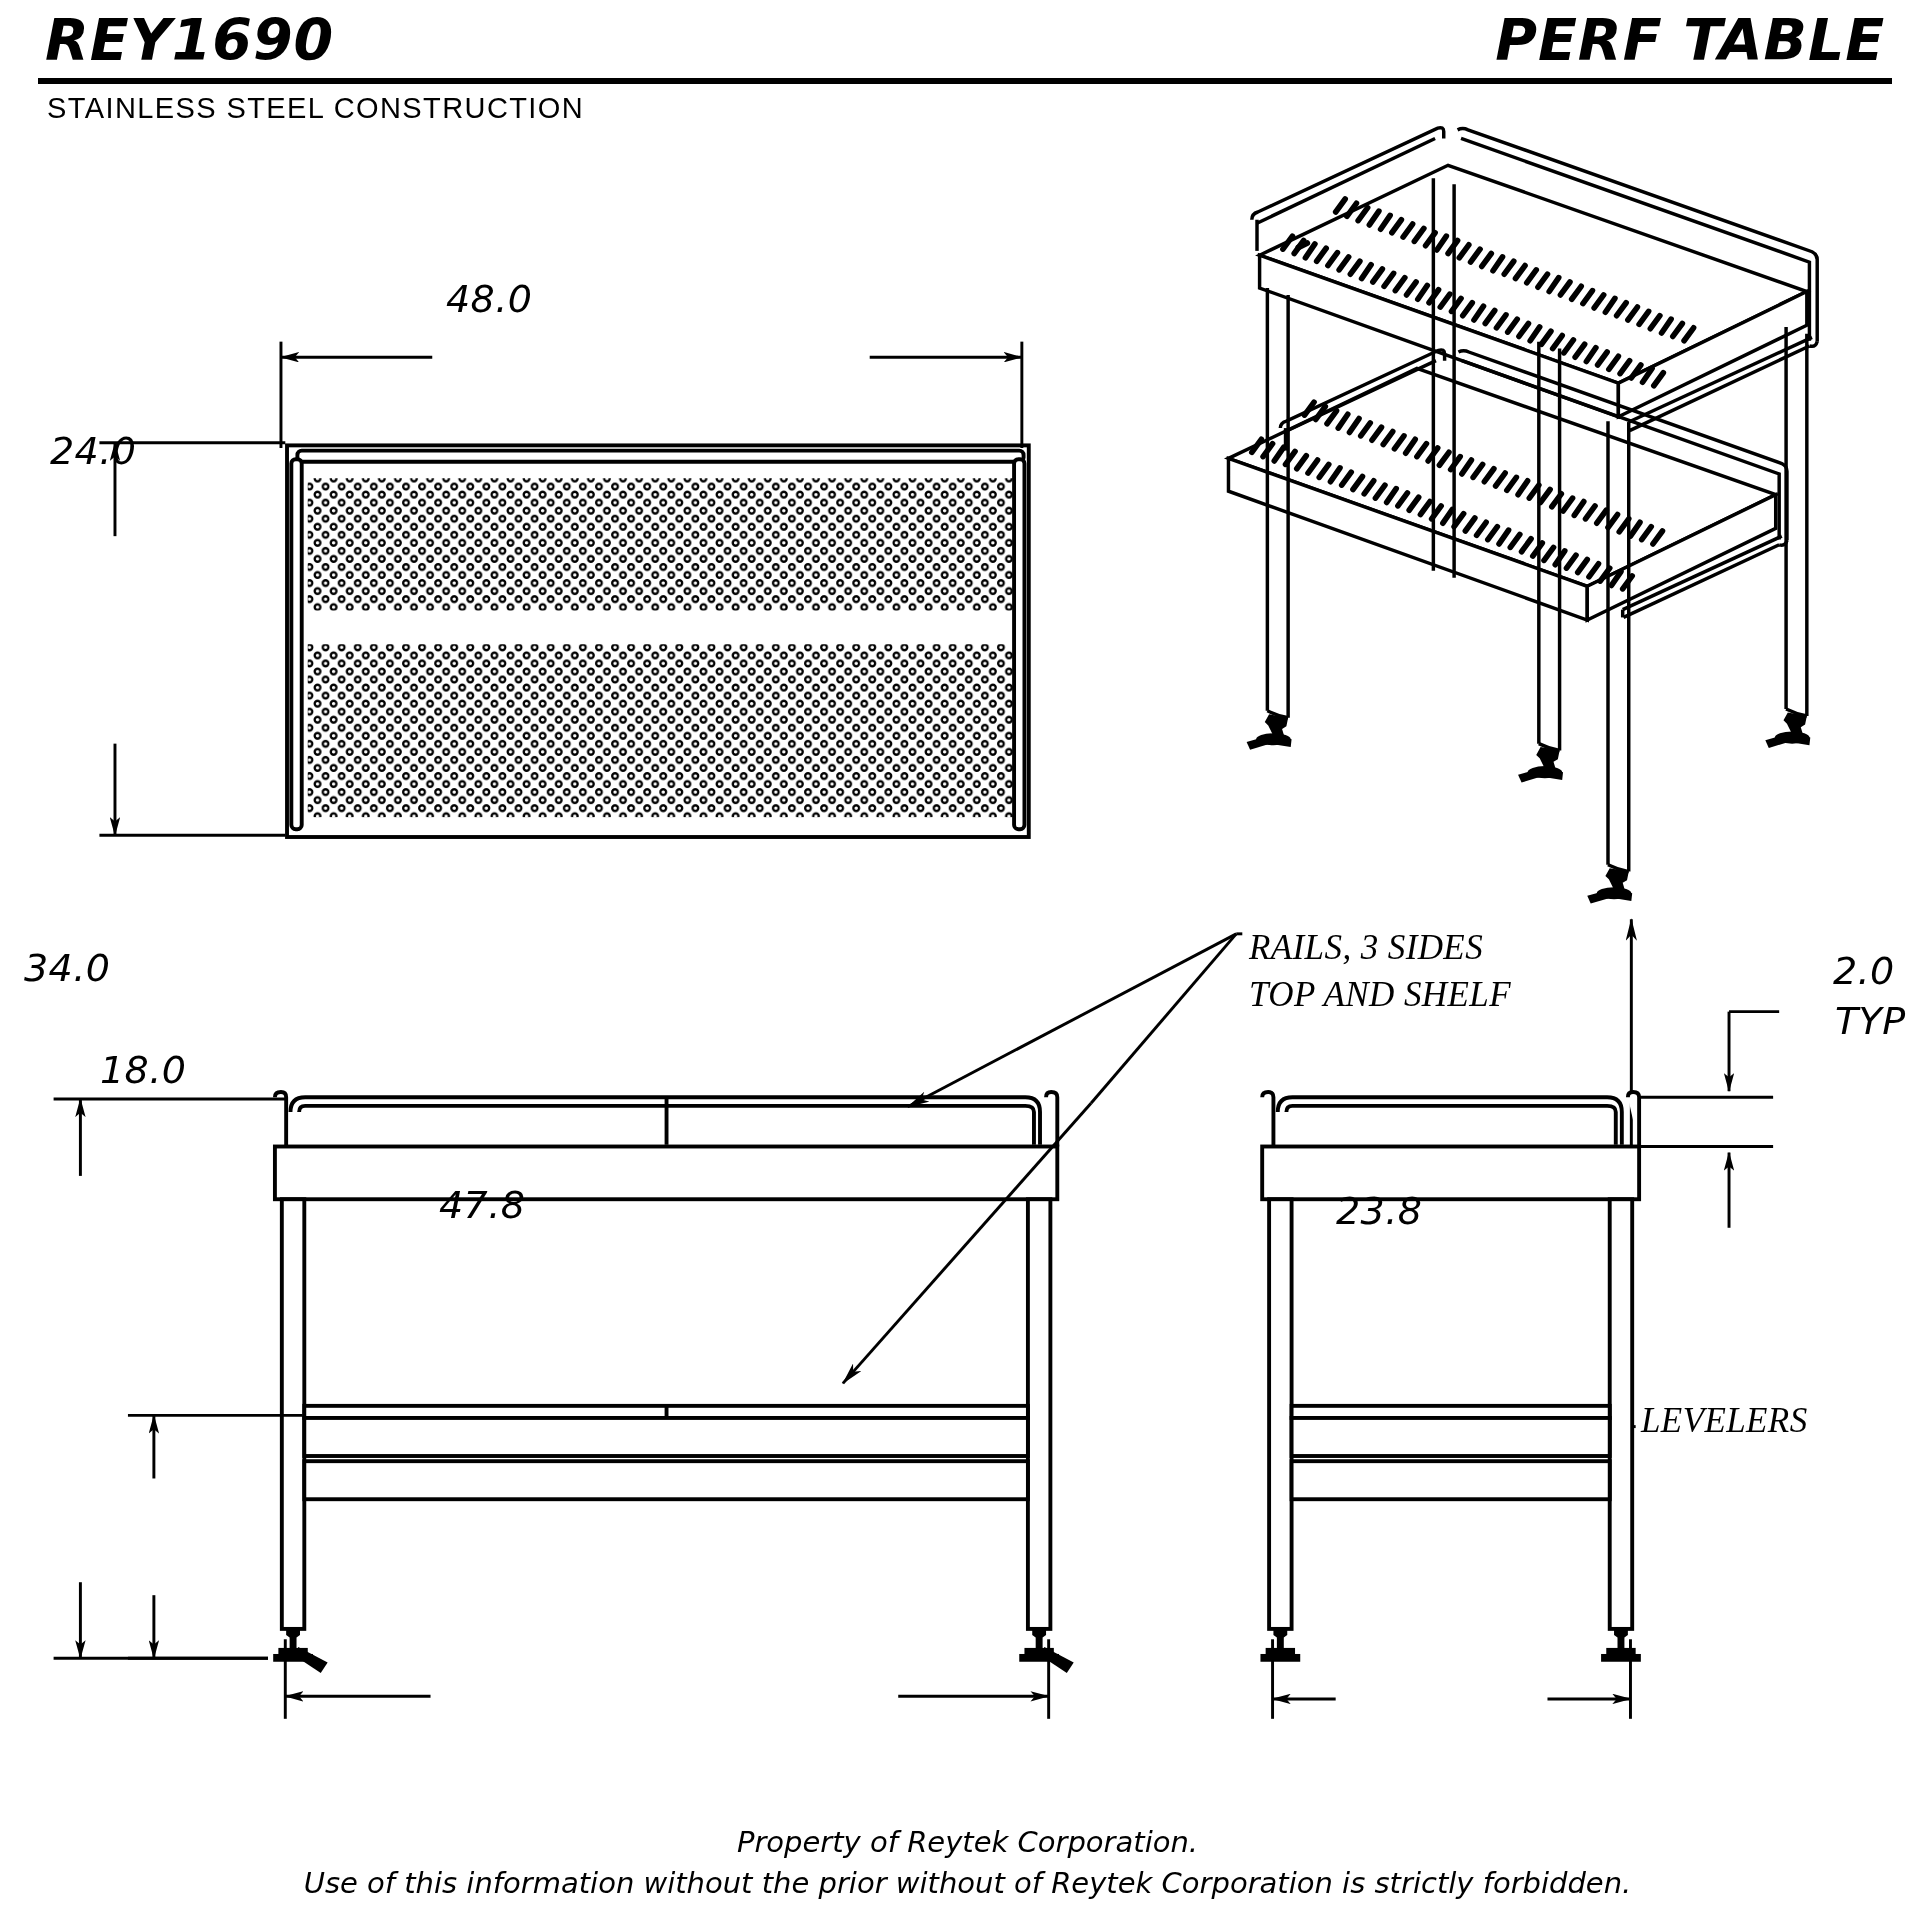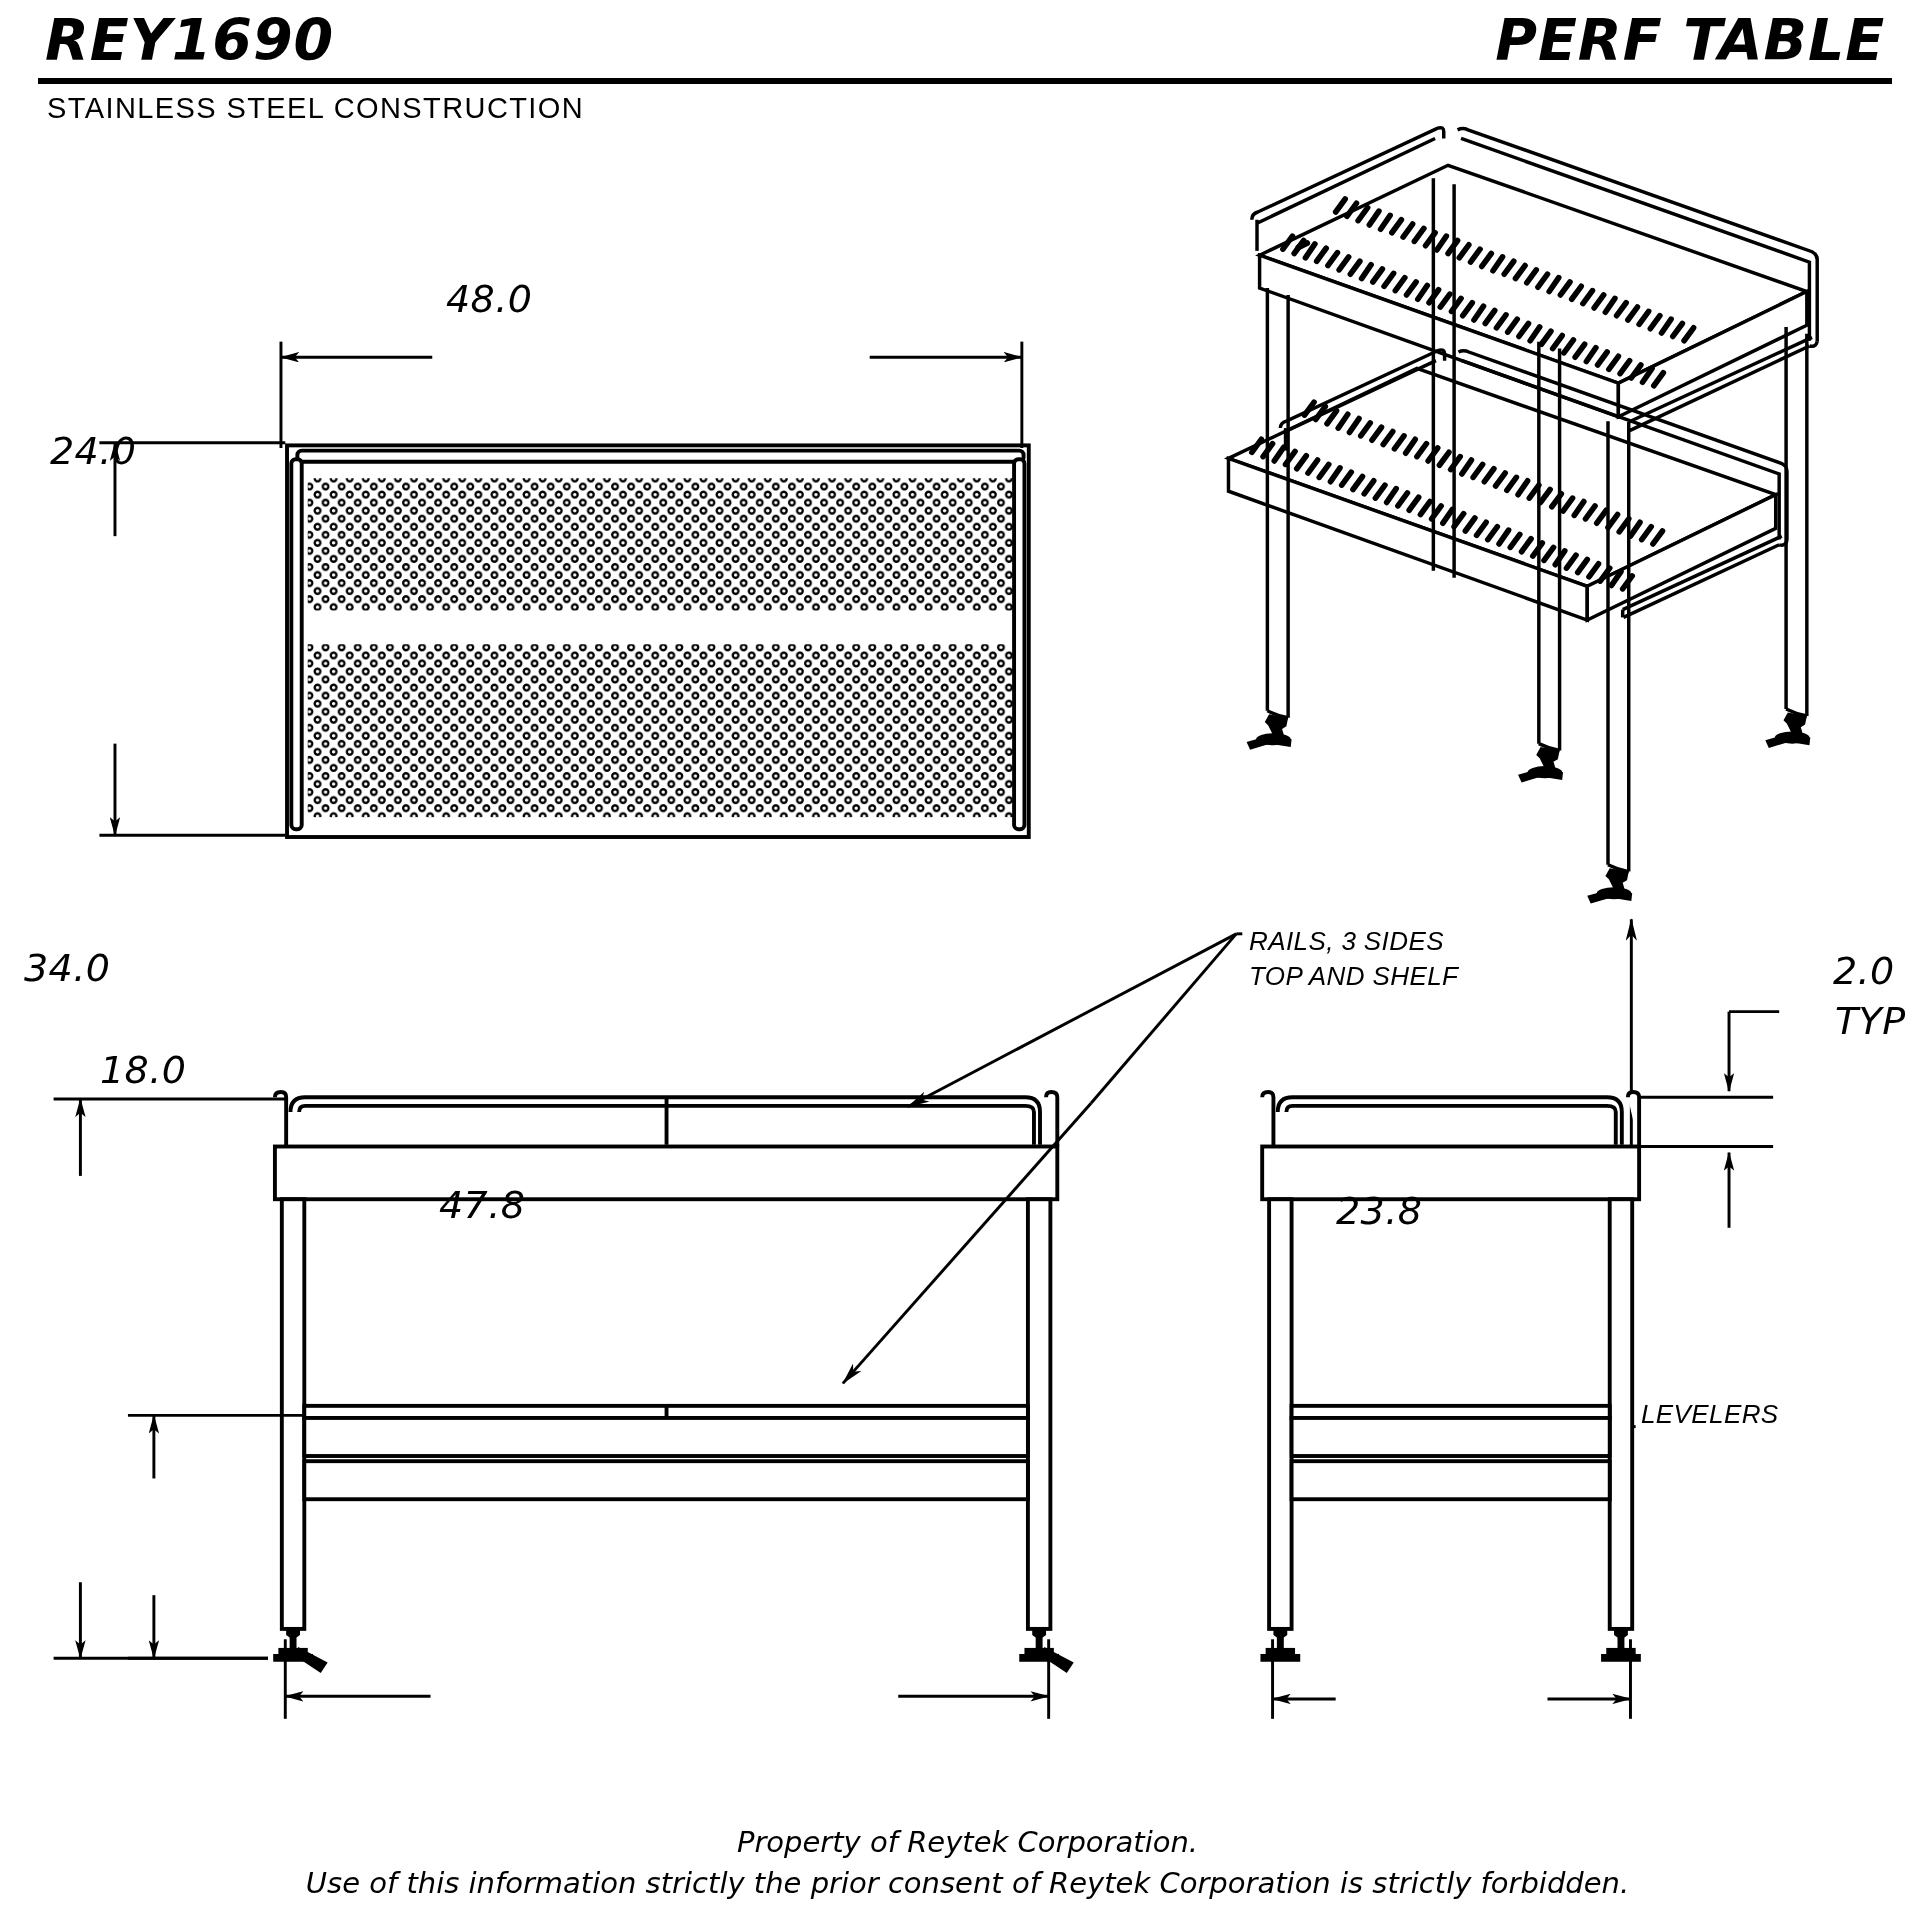"RAILS, 3 SIDES" .note { font-family: Liberation Sans, sans-serif -> Liberation Serif, serif; font-size: 26px -> 35px }
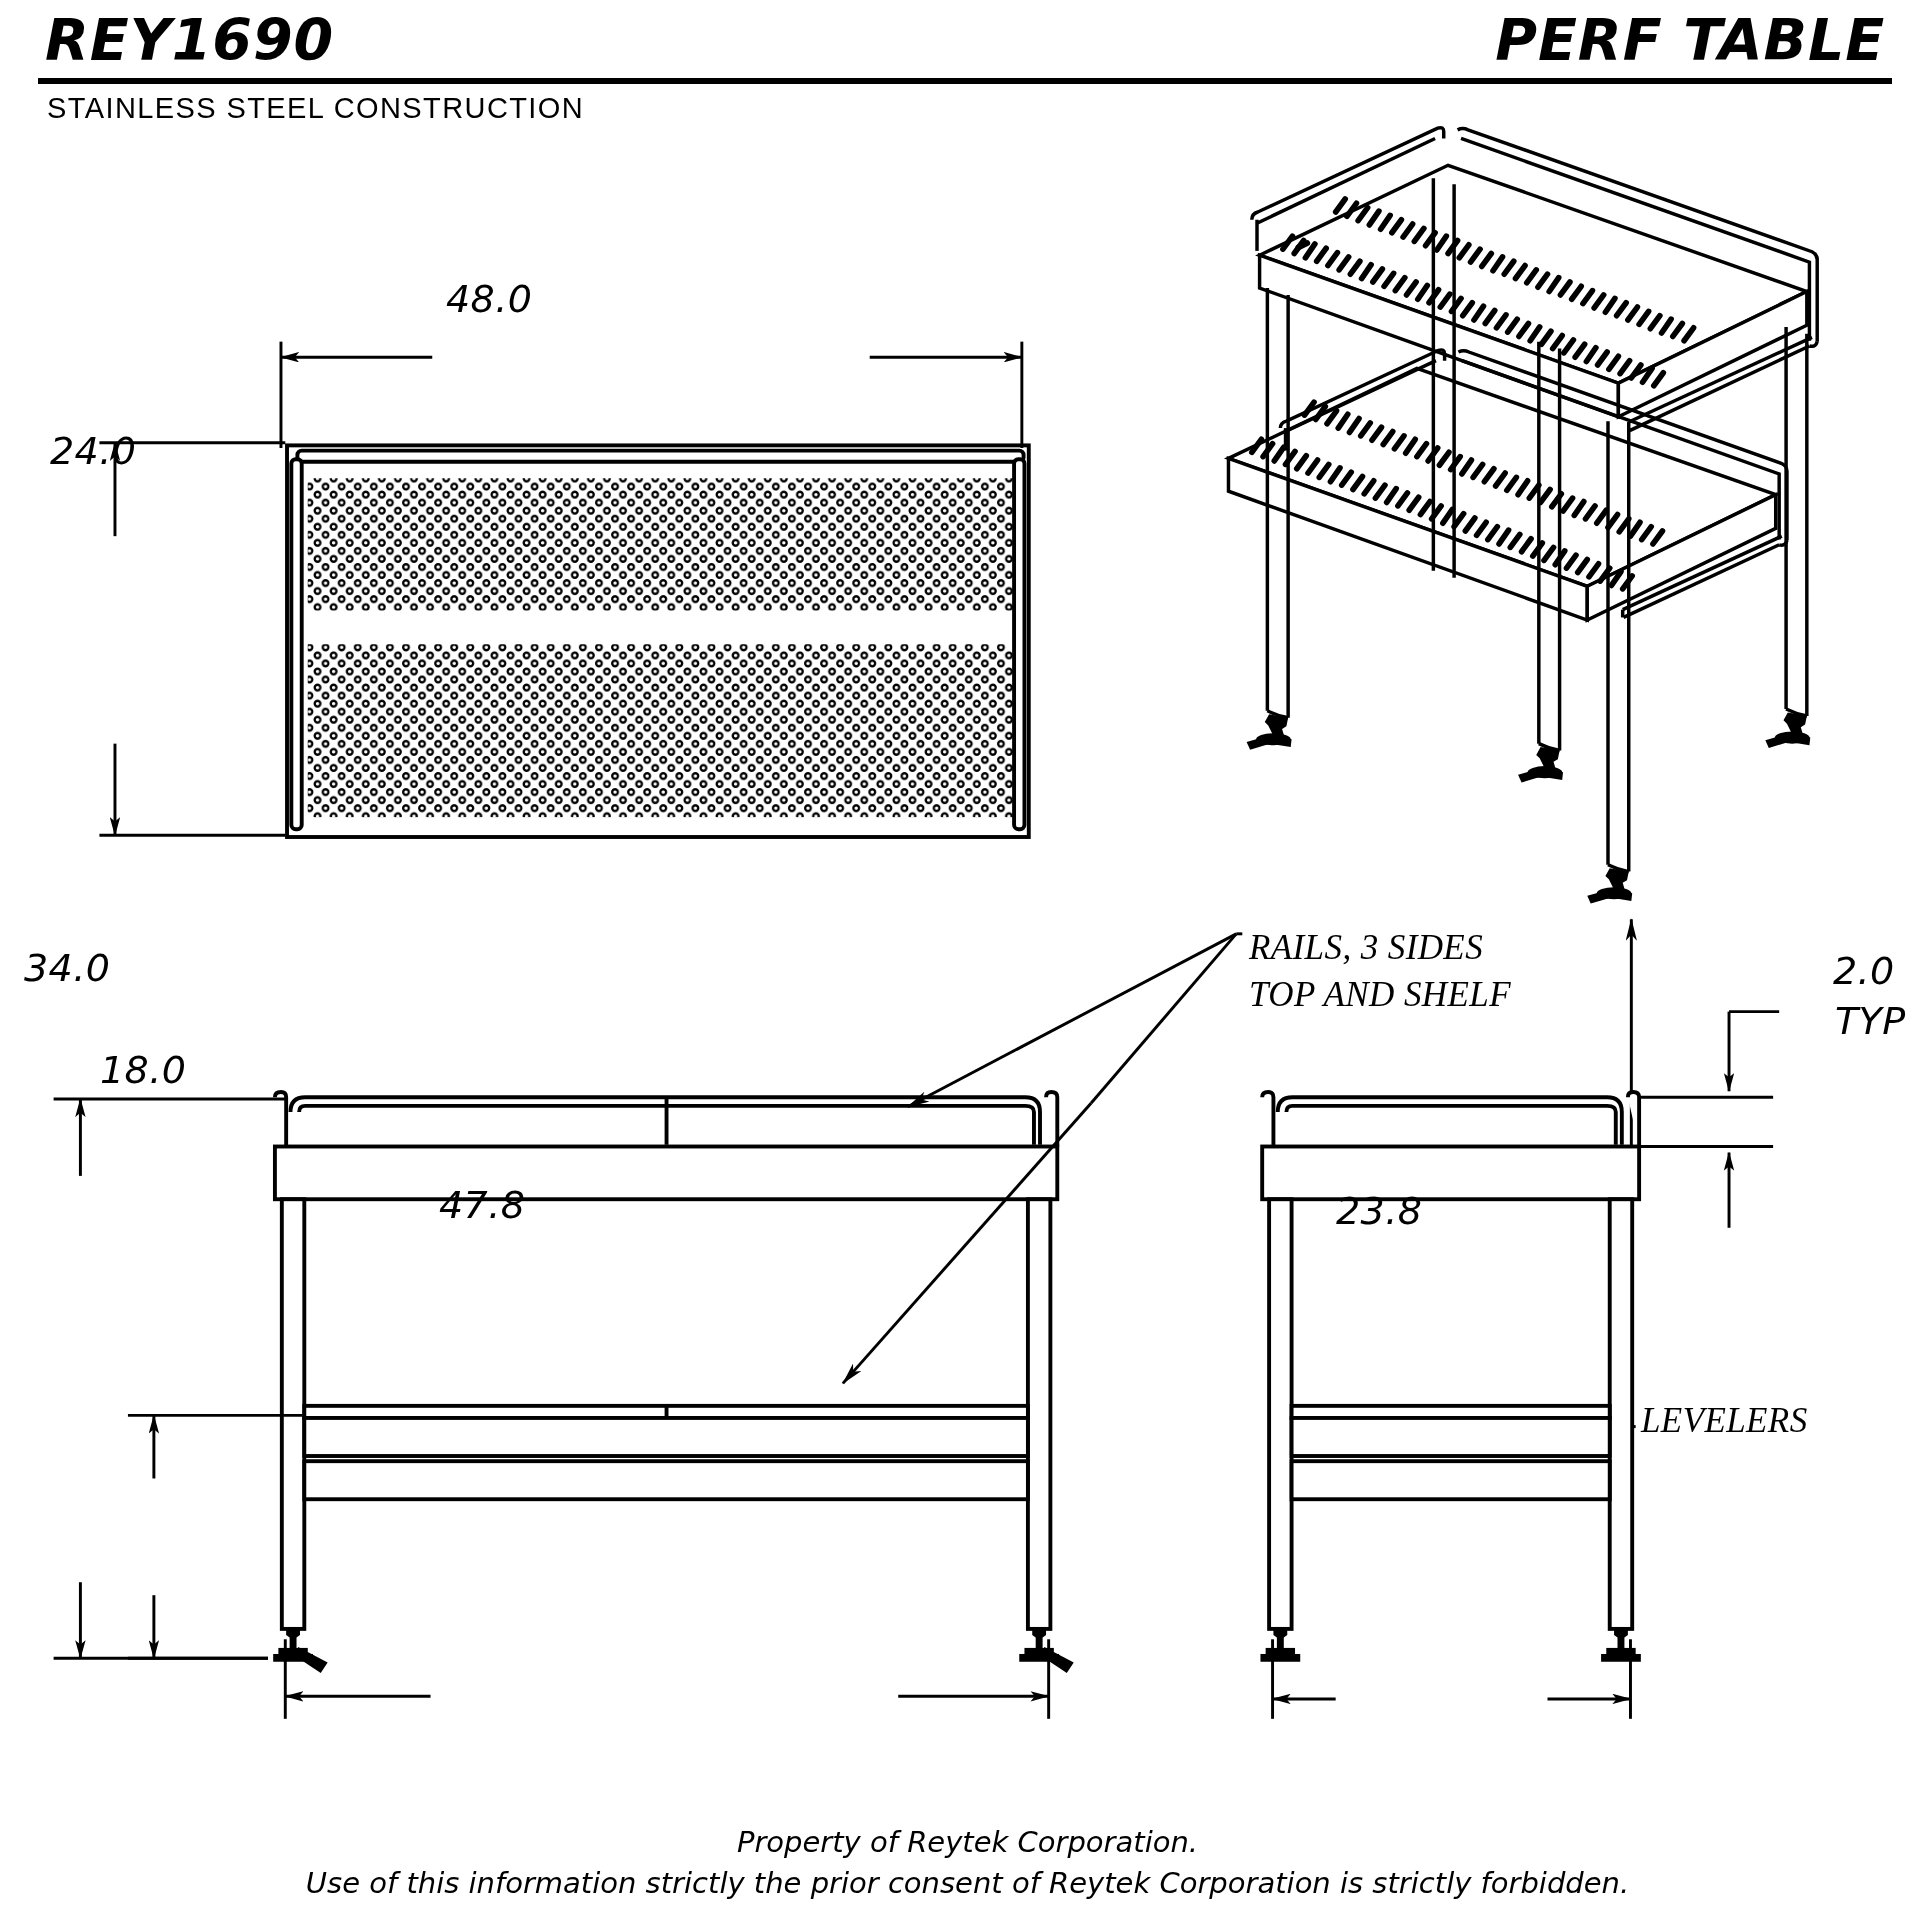"Use of this information strictly" div { text: strictly the prior consent -> without the prior without }
